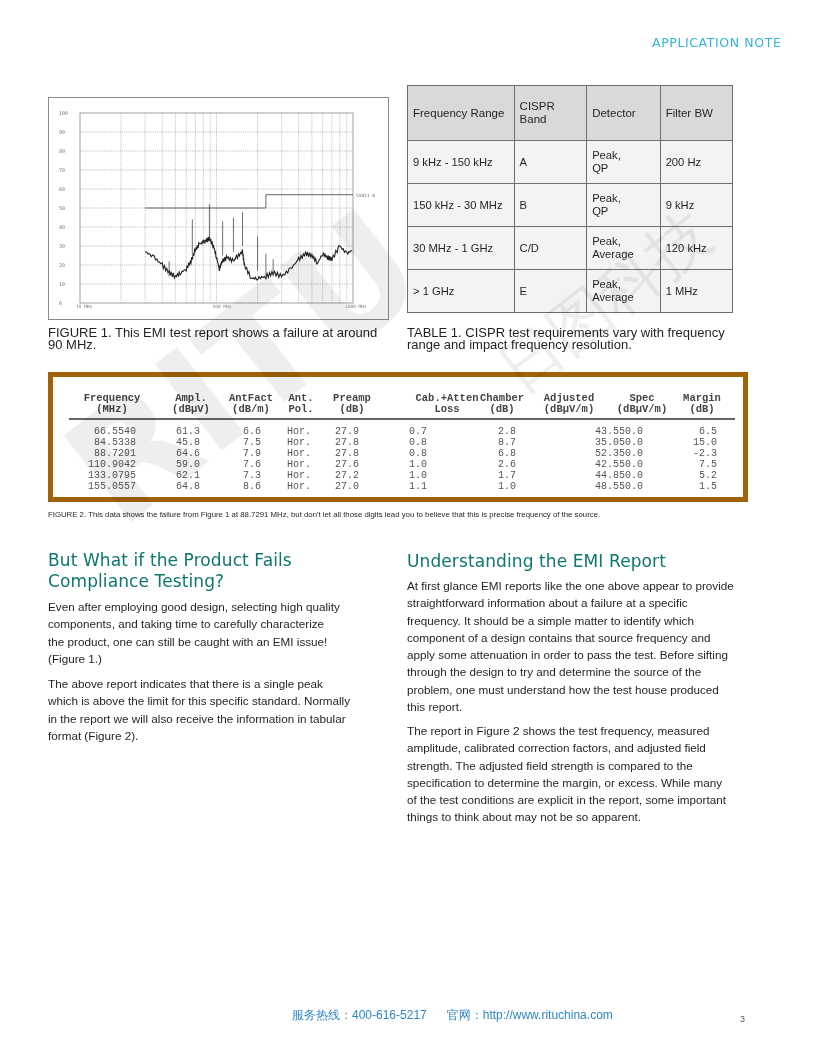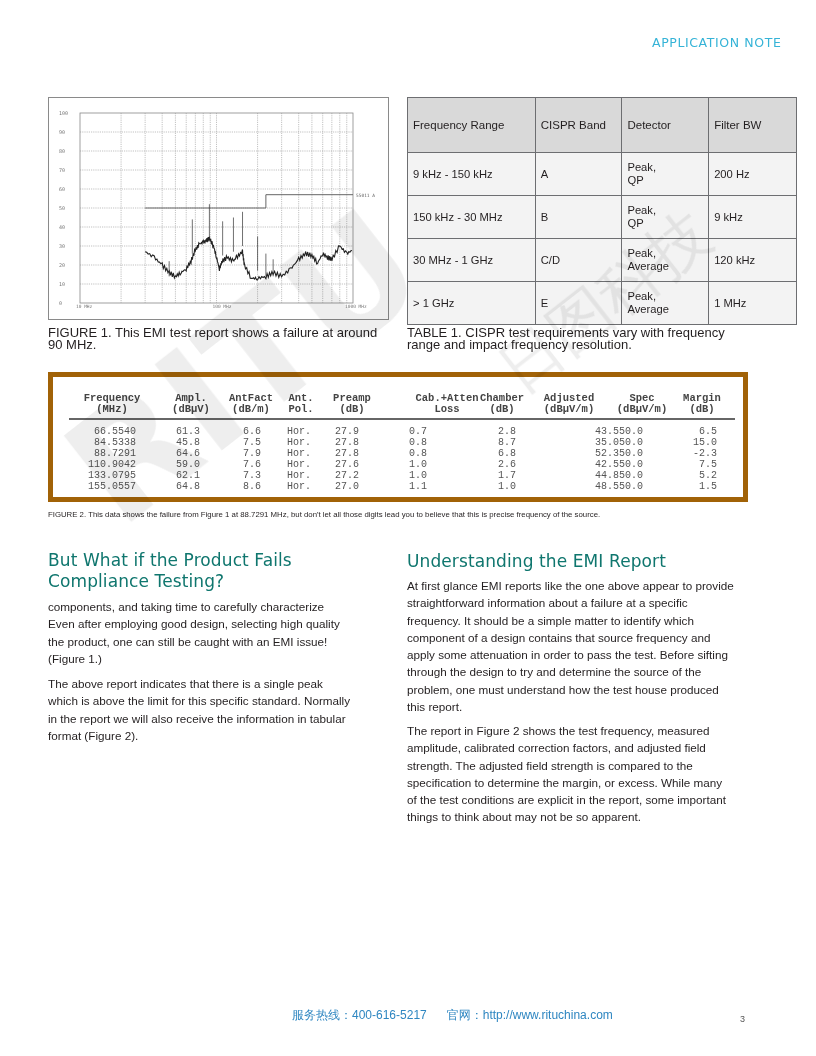"Frequency Range" .t1 { top: 97px -> 85px; width: 390px -> 326px }
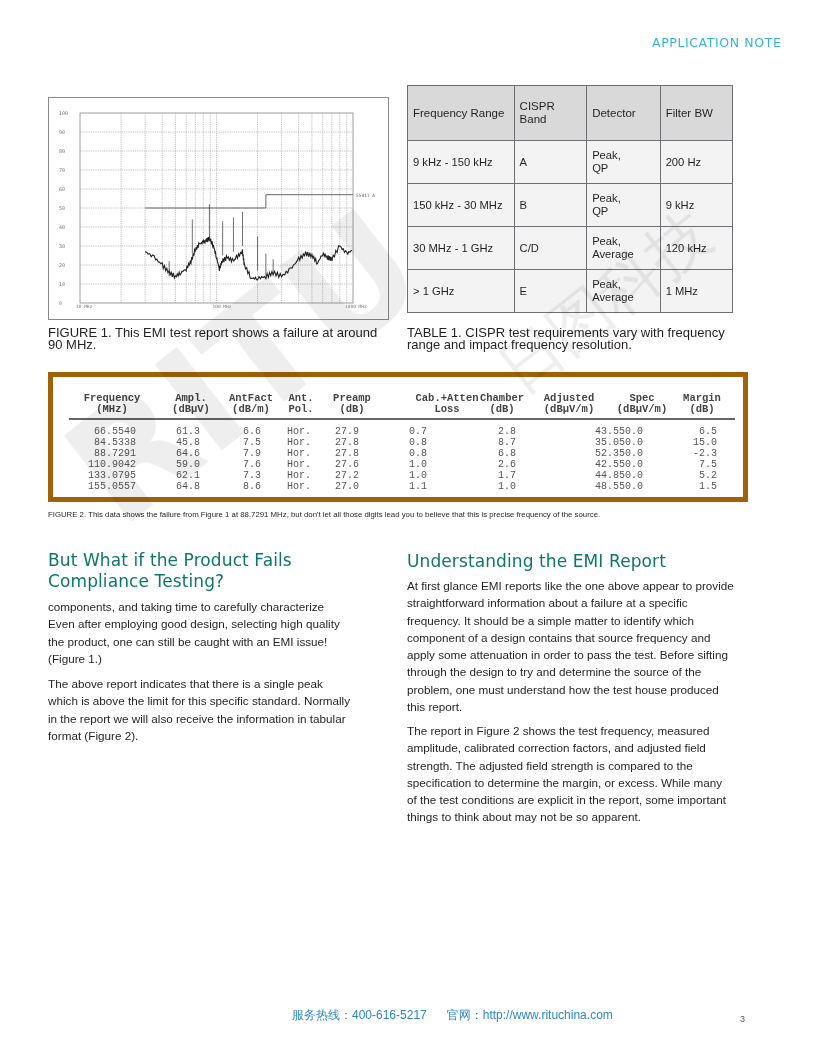"components, and taking time to" div { order: before "Even after employing good design," -> after "Even after employing good design," }
